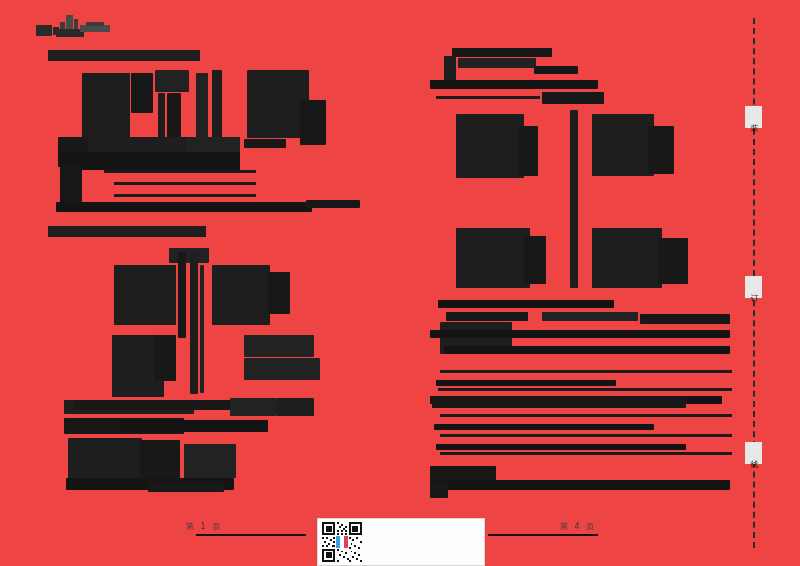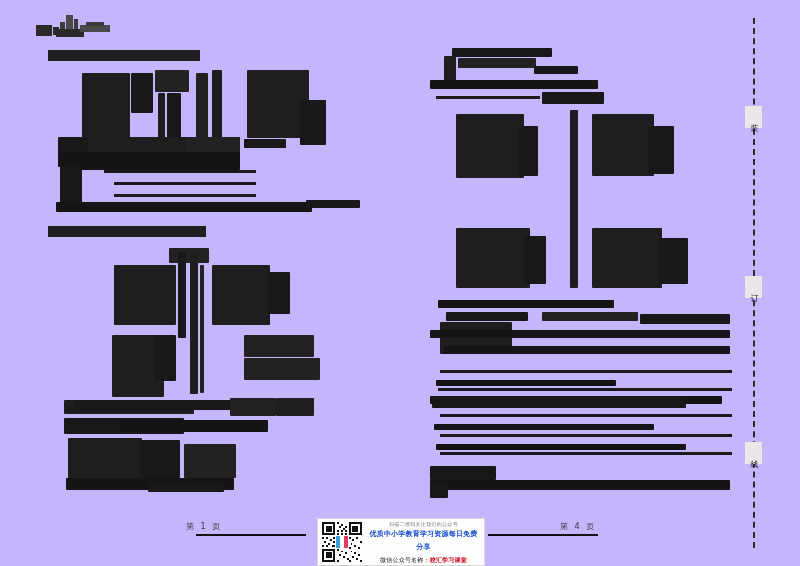"第 1 页" #page { background: #c4b5fd -> #ef4444 }
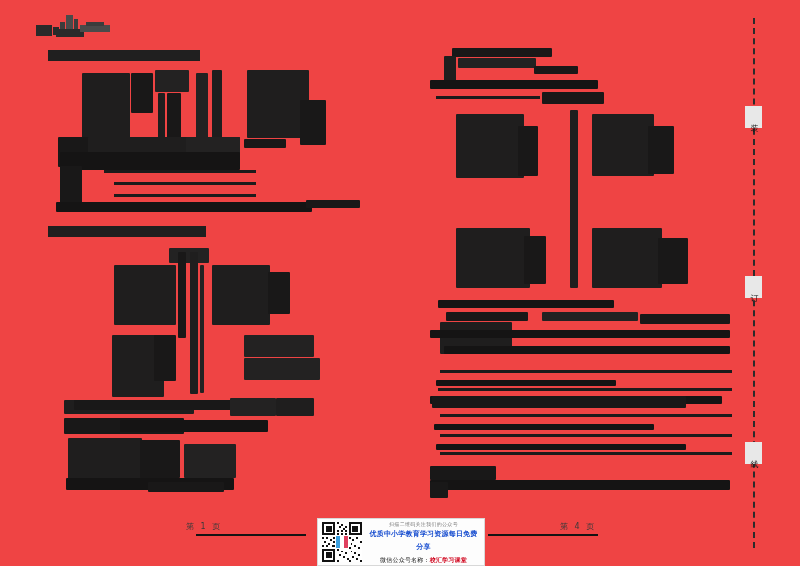"优质中小学教育学习资源每日免费分享" div.bn-text { html: <div> <div>扫描二维码关注我们的公众号</div> <div>优质中小学教育学习资源每日免费分享</div> <div> <span>微信公众号名称：</span><b>校汇学习课堂</b> </div> </div> -> none }
